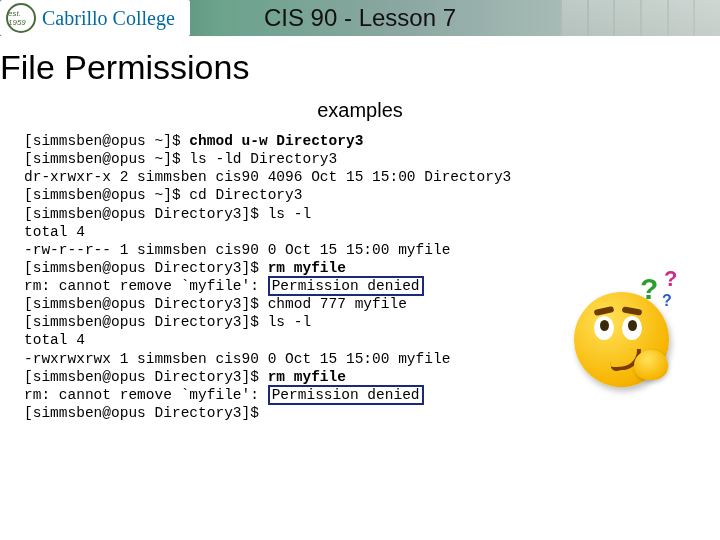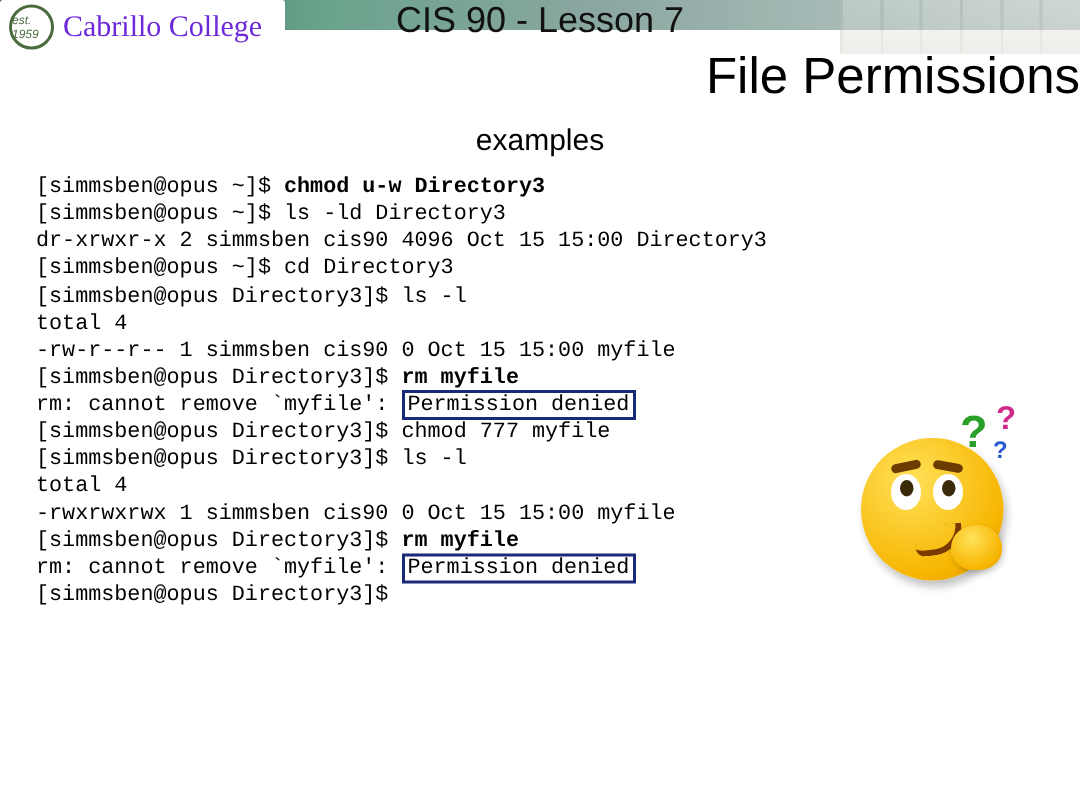"est. 1959" .header-bar { align-items: none -> center; height: 20px -> 36px }
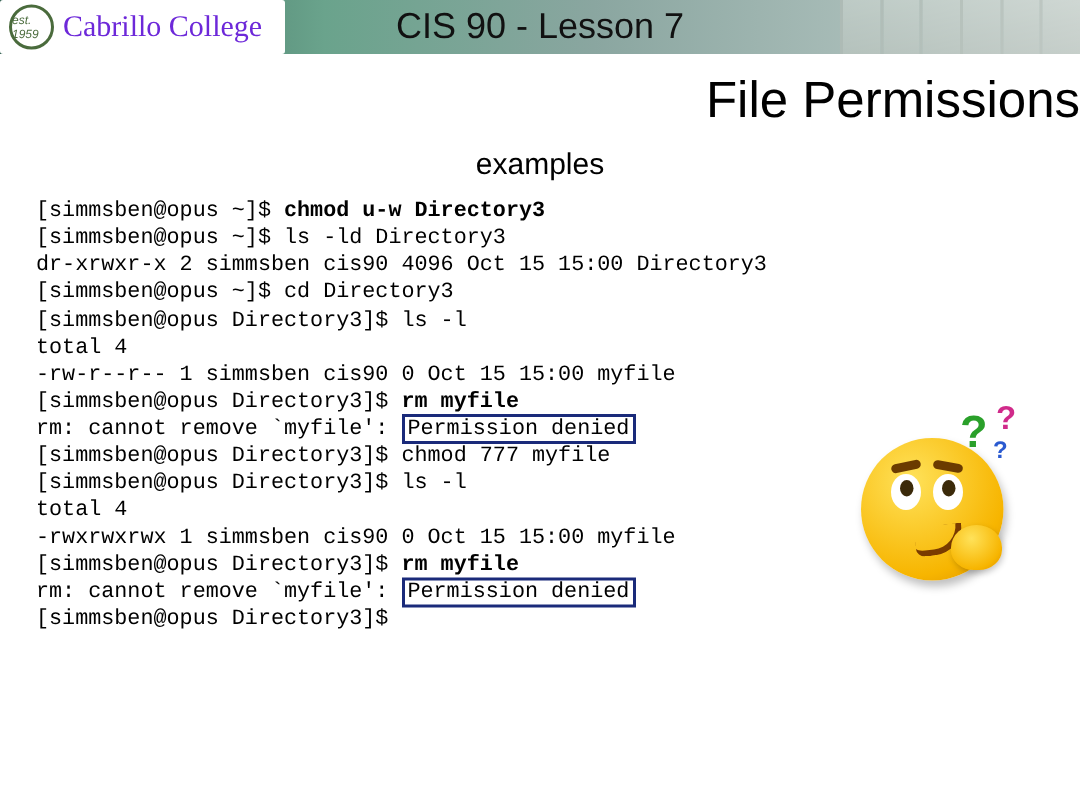"Cabrillo College" .logo-text { color: #6d28d9 -> #0369a1 }
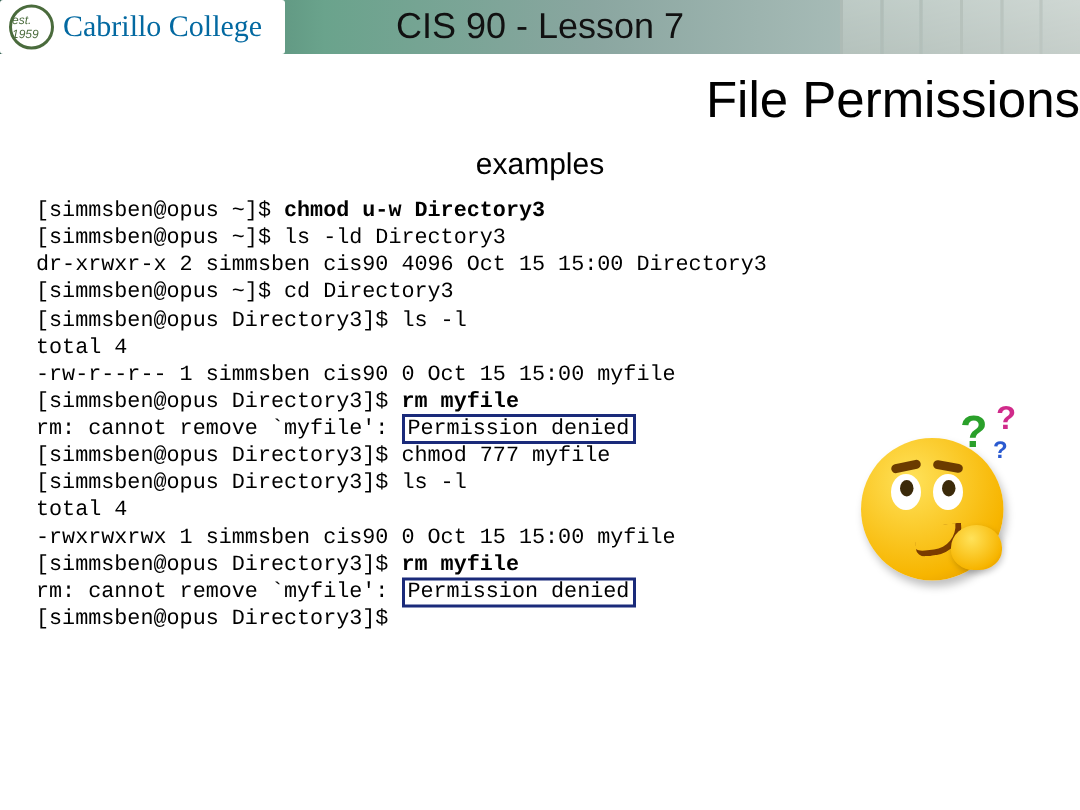"File Permissions" h1.main-title { text-align: right -> left }
